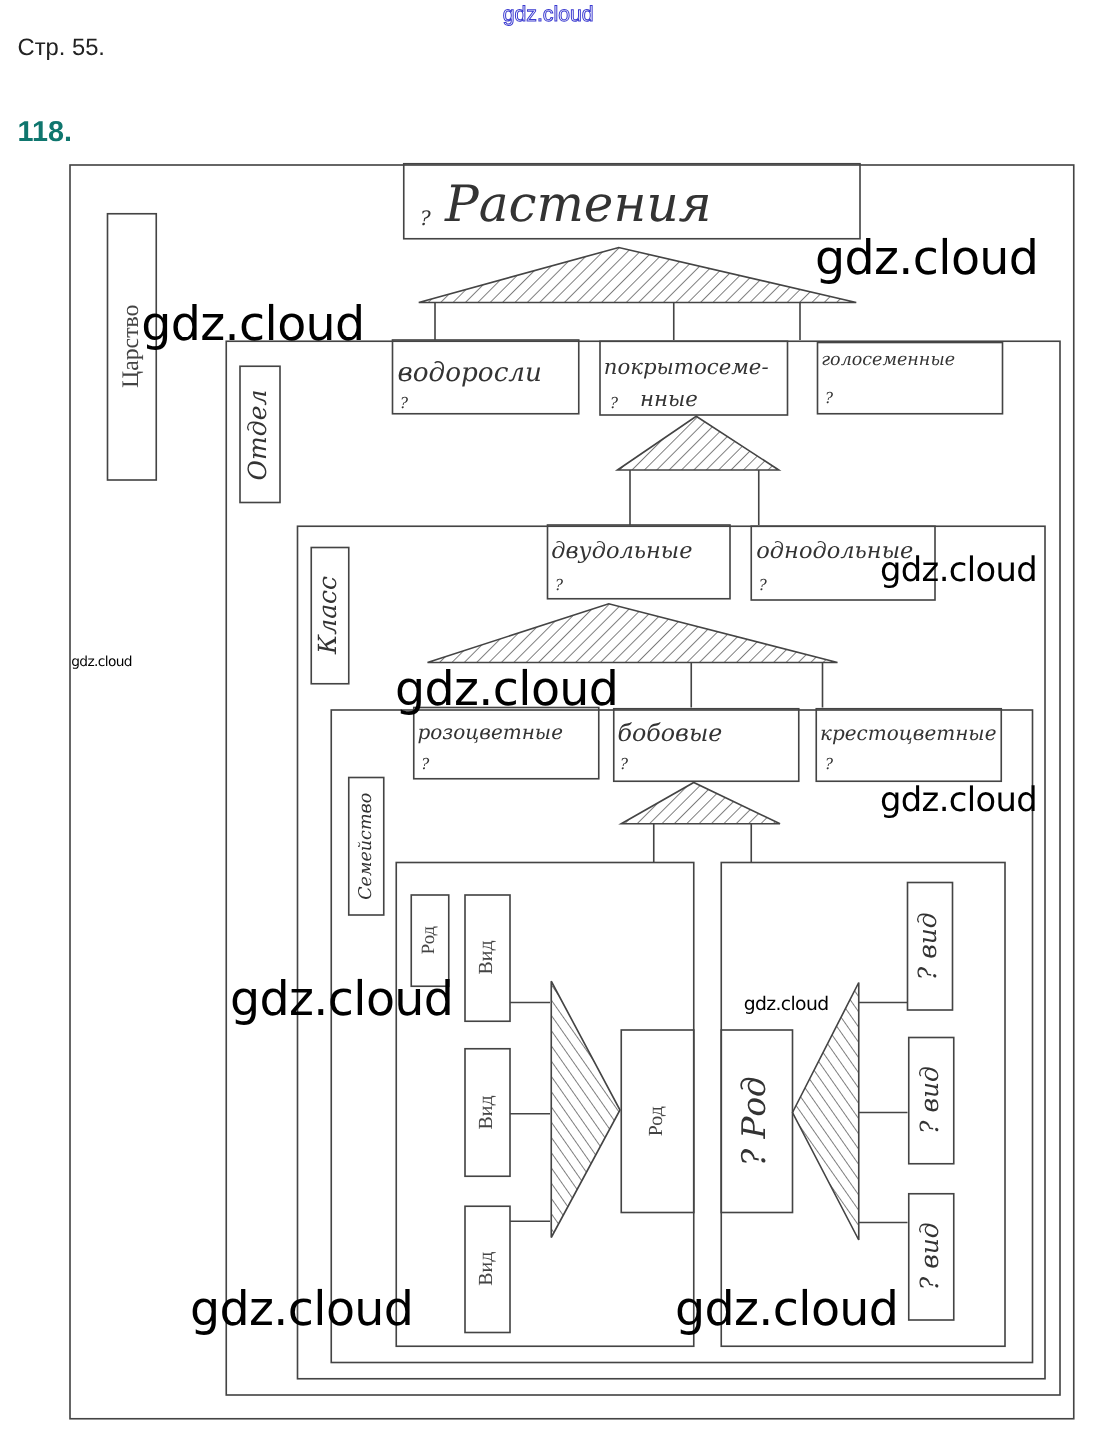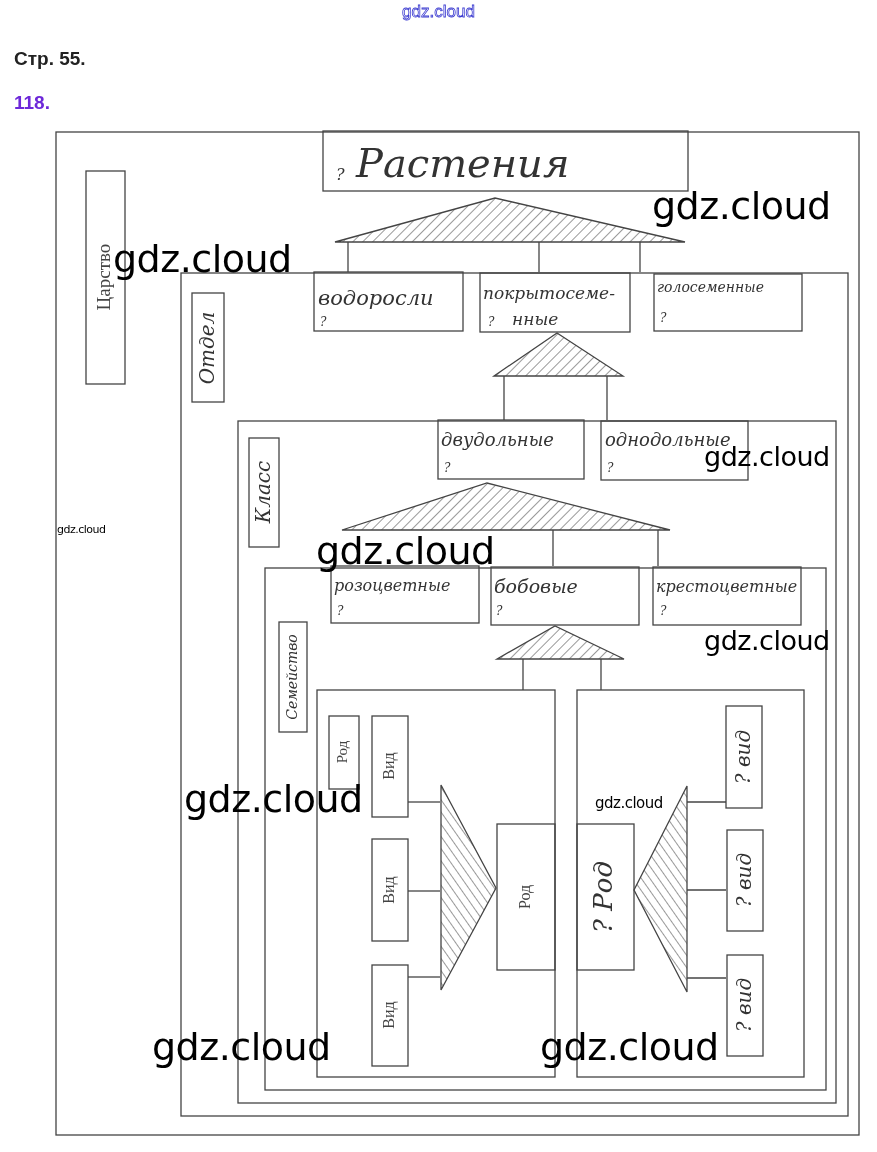"Стр. 55." .page-num { font-weight: bold -> normal; top: 48px -> 28px }
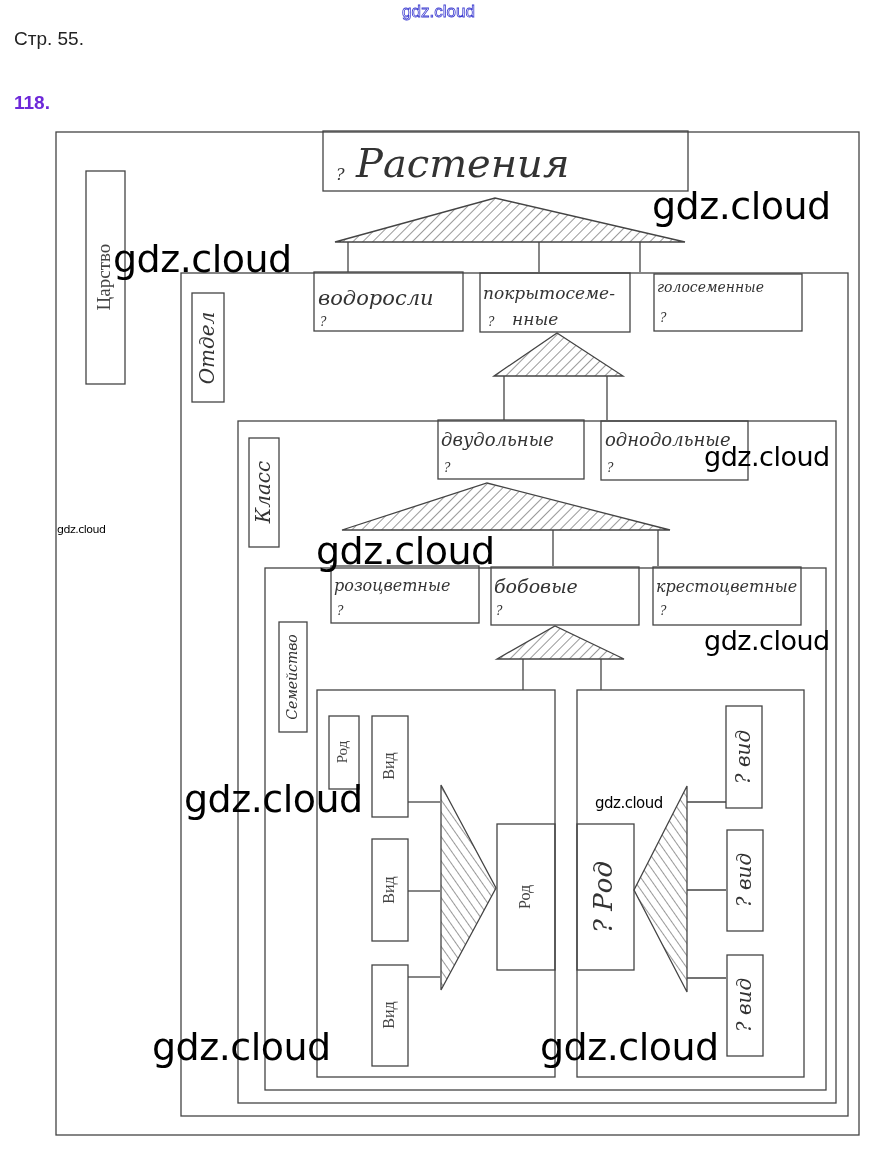"118." .task-num { color: #6d28d9 -> #0f766e; font-size: 19px -> 23px }
